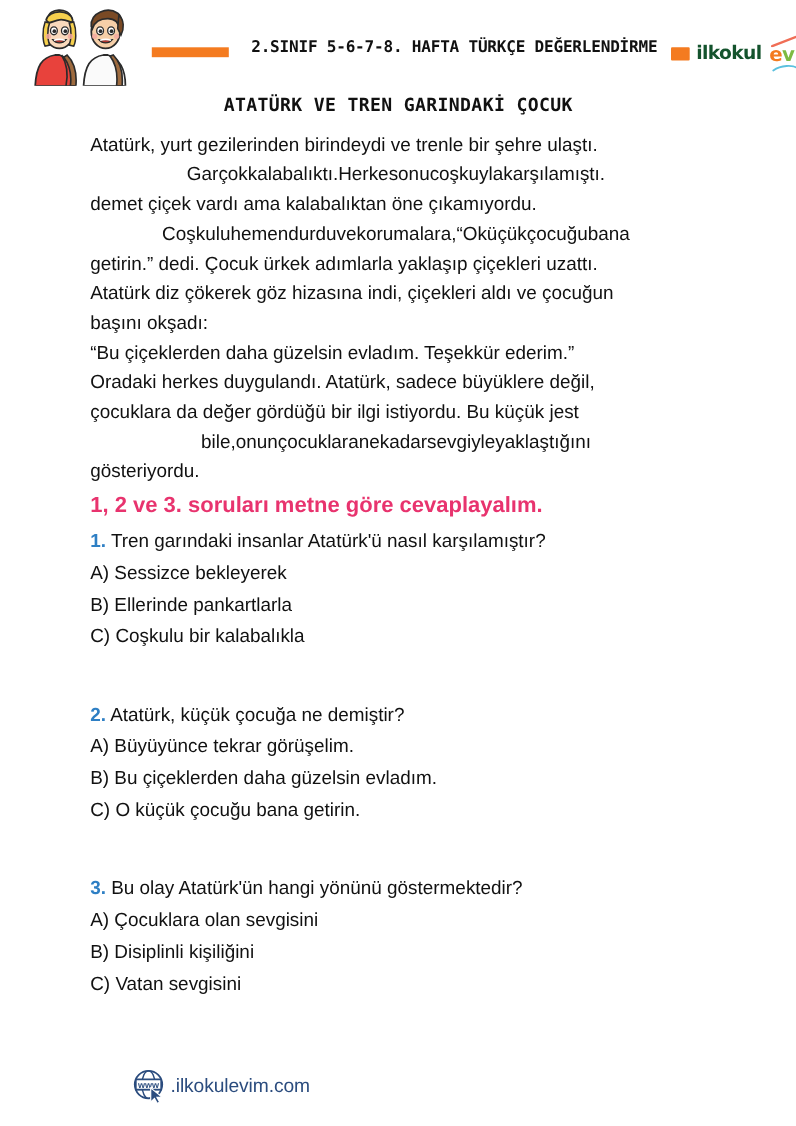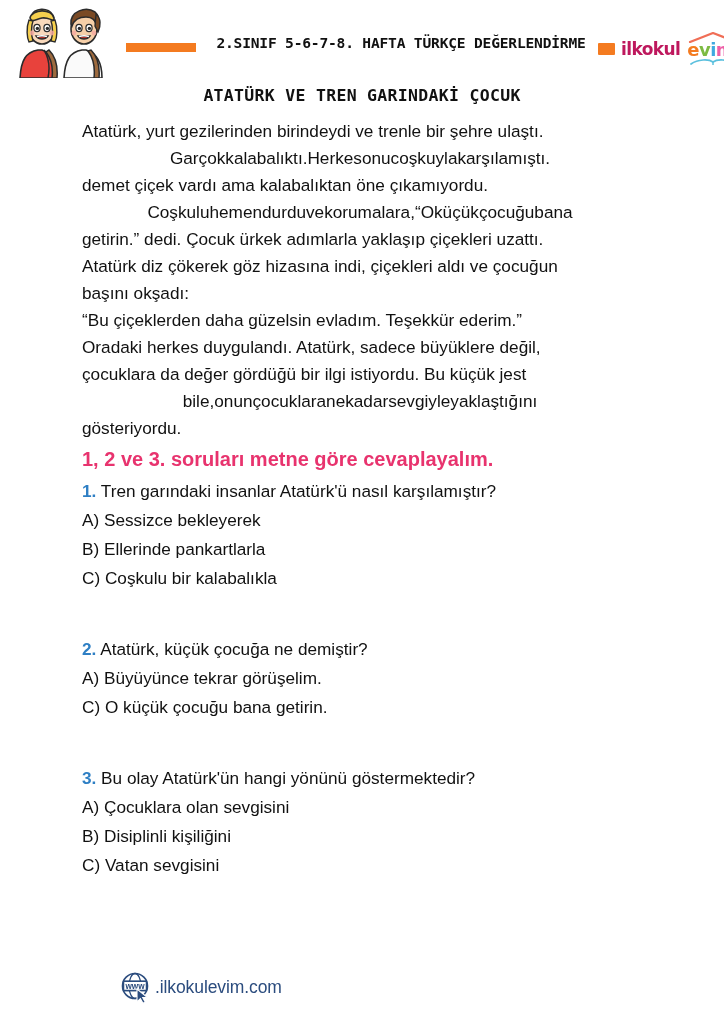"2.SINIF 5-6-7-8. HAFTA TÜRKÇE" .header { margin-left: none -> 12px }
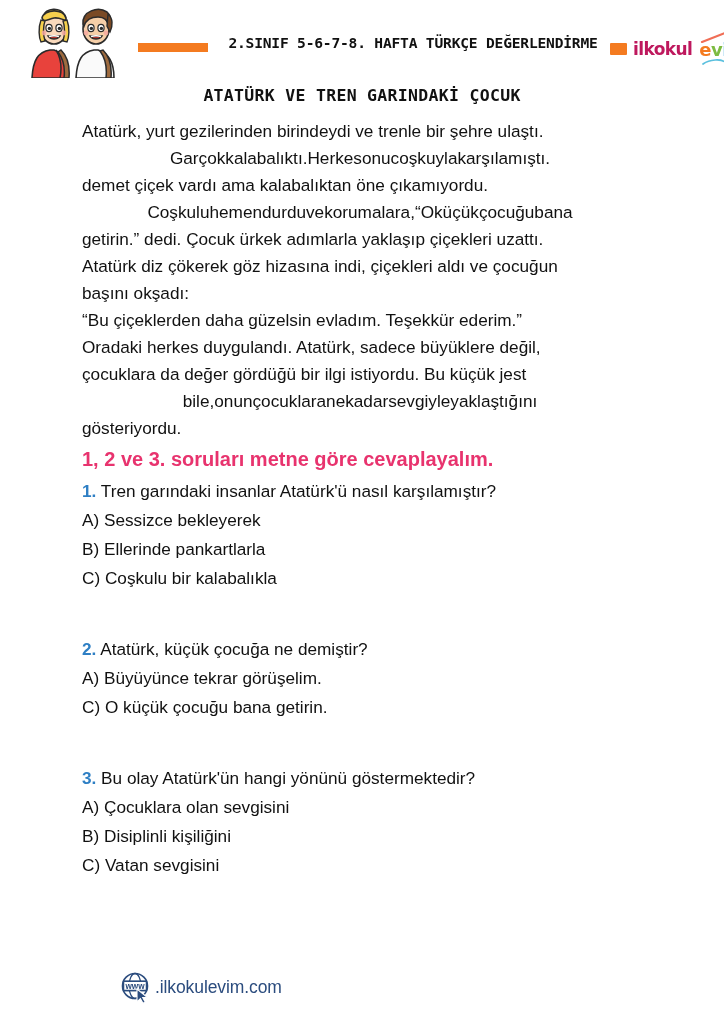"ilkokul" .logo-ilkokul { color: #be185d -> #14532d }
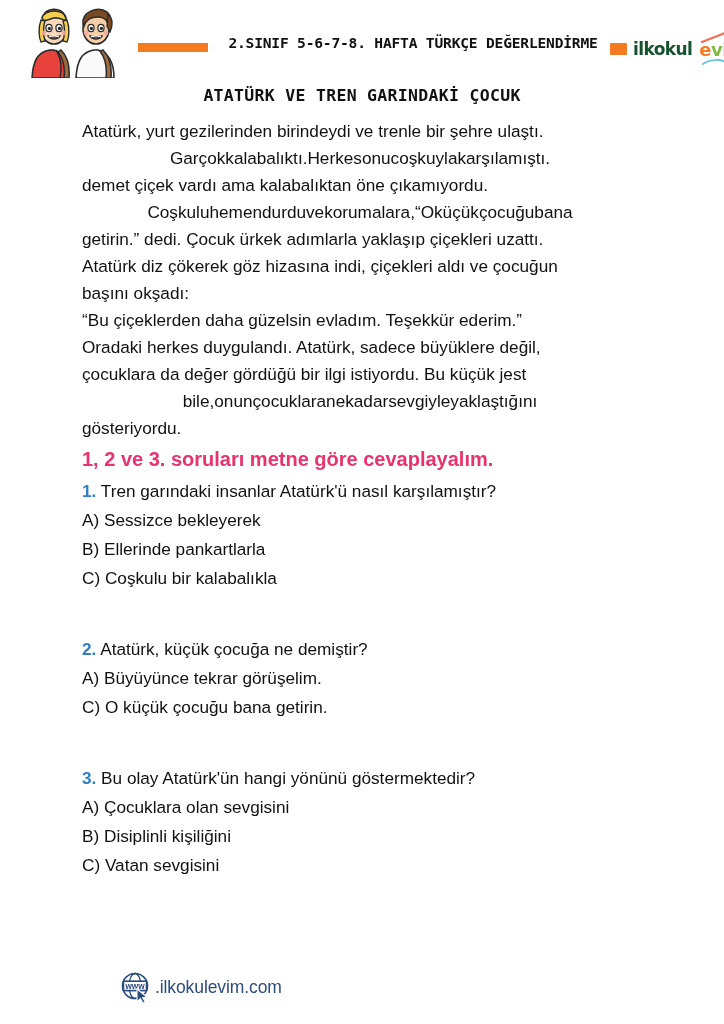"B) Bu çiçeklerden daha güzelsin" div.q-opt { html: none -> <div>B) Bu çiçeklerden daha güzelsin evladım.</div> }
